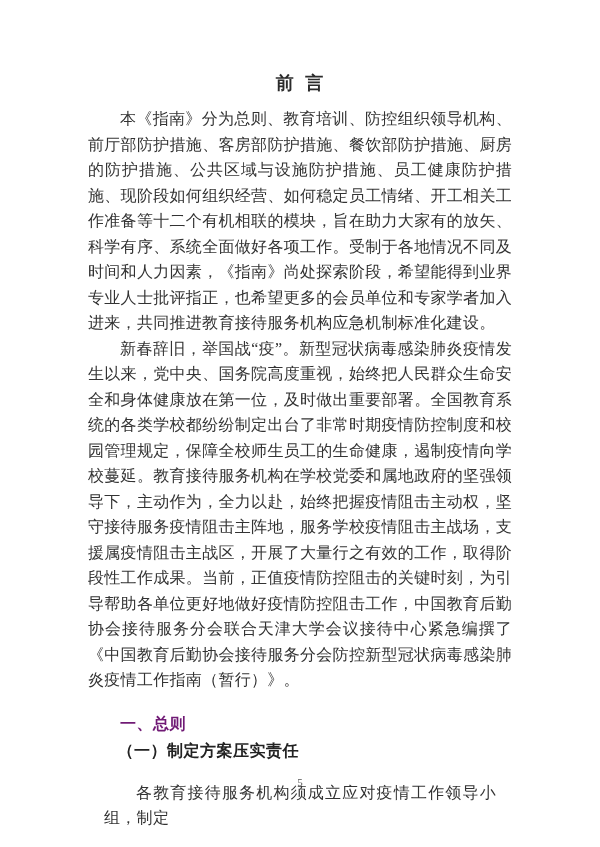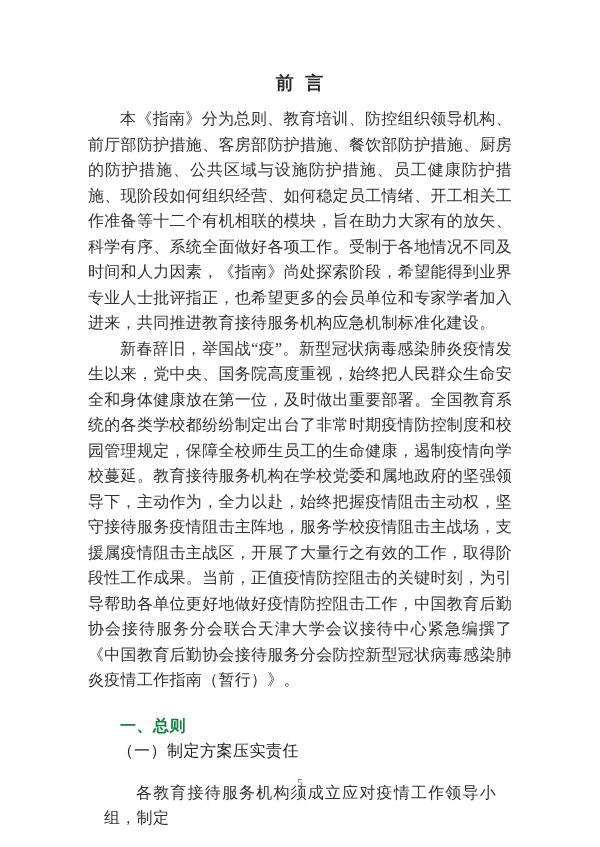"一、总则" .section-heading { color: #15803d -> #701a75; font-family: Liberation Sans, sans-serif -> Liberation Mono, monospace }
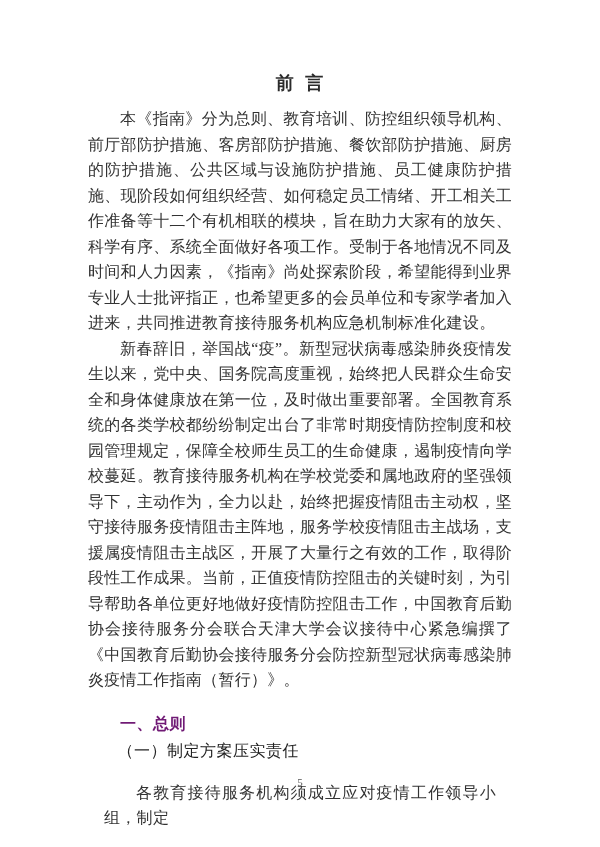"（一）制定方案压实责任" .subsection-heading { font-weight: normal -> bold }
